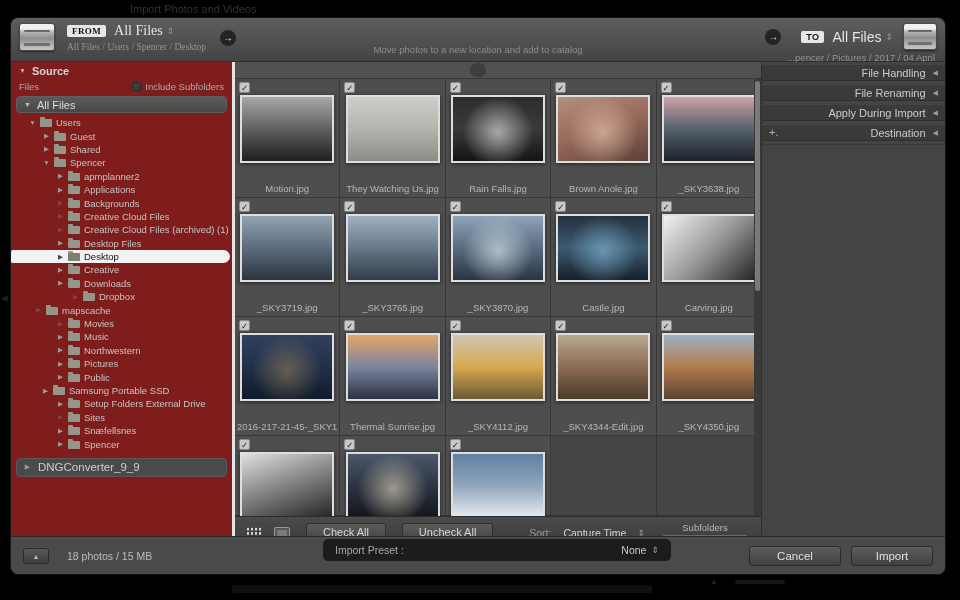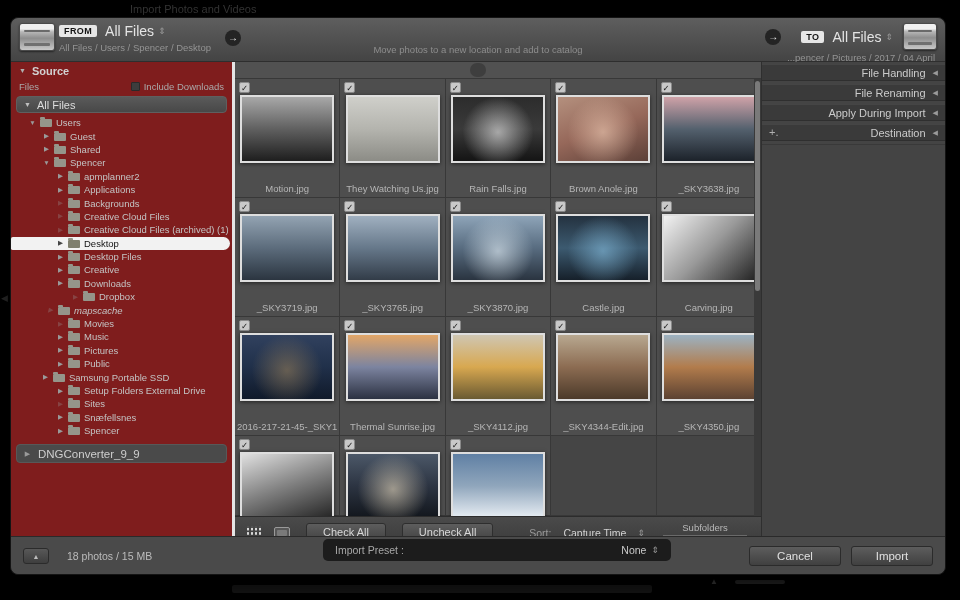"FROM" .hdr-col { font-family: none -> Liberation Serif, serif; margin-left: 4px -> 12px }
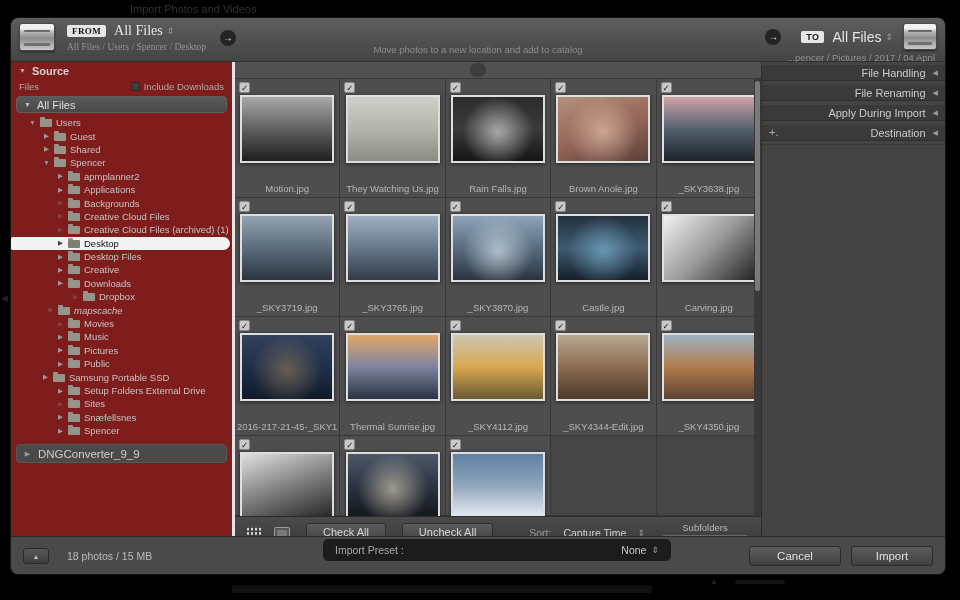"Include Downloads" span { text: Downloads -> Subfolders }
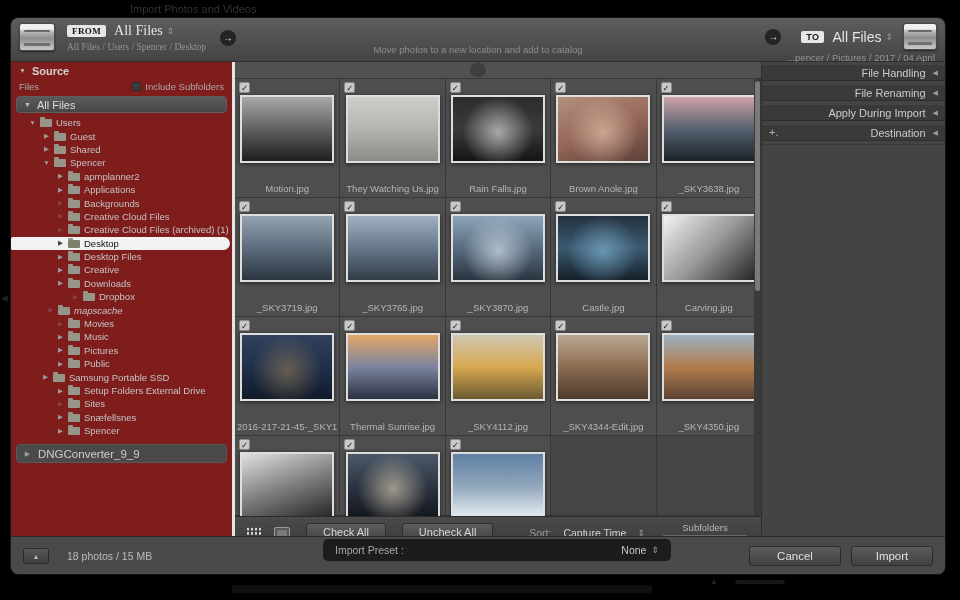"Desktop" div.tree-row { order: before "Desktop Files" -> after "Desktop Files" }
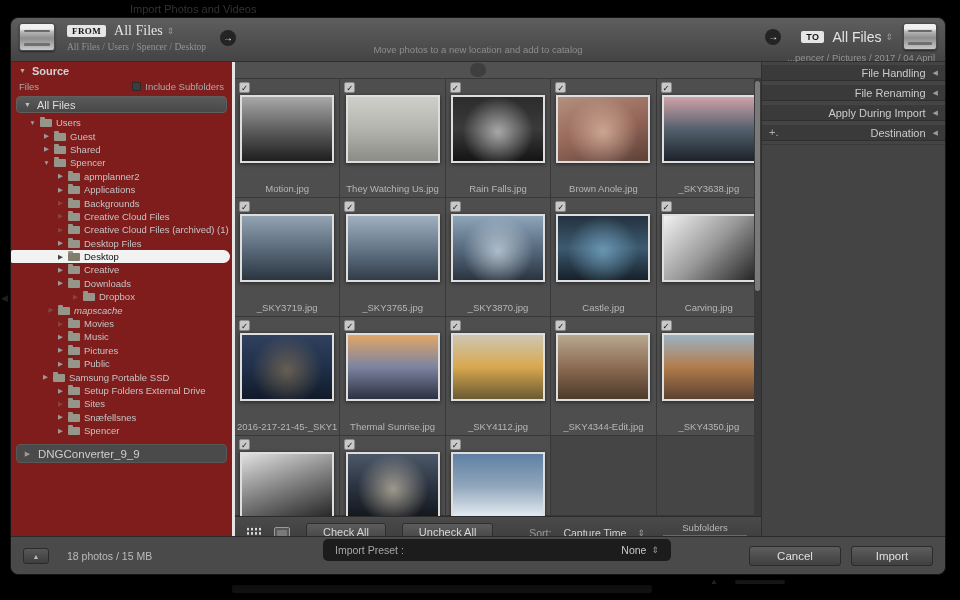"mapscache" div.tree-row { font-style: italic -> none; padding-left: 36px -> 24px }
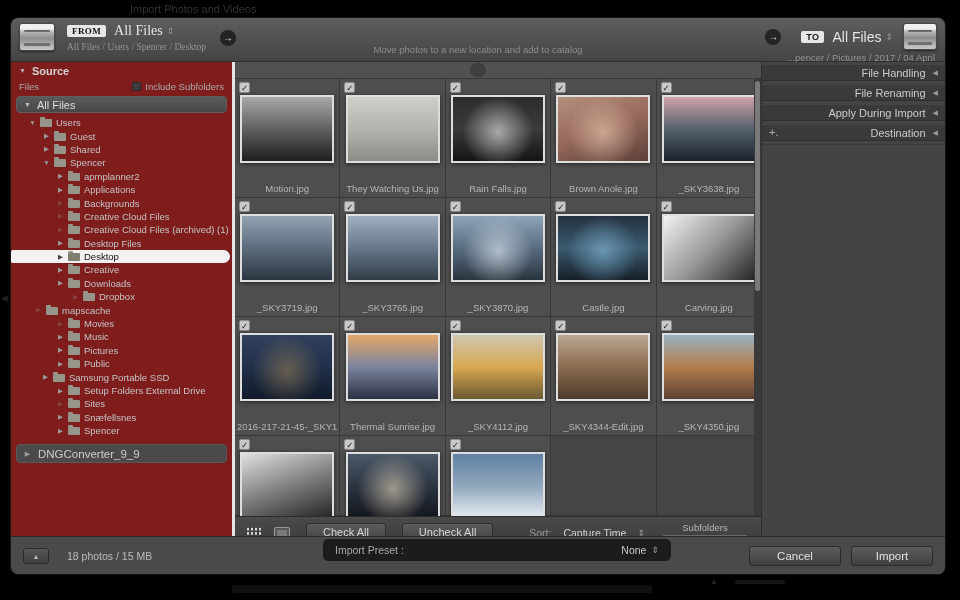"Northwestern" div.tree-row { html: none -> <div> <span>▶</span> <span></span> <span>Northwestern</span> </div> }
